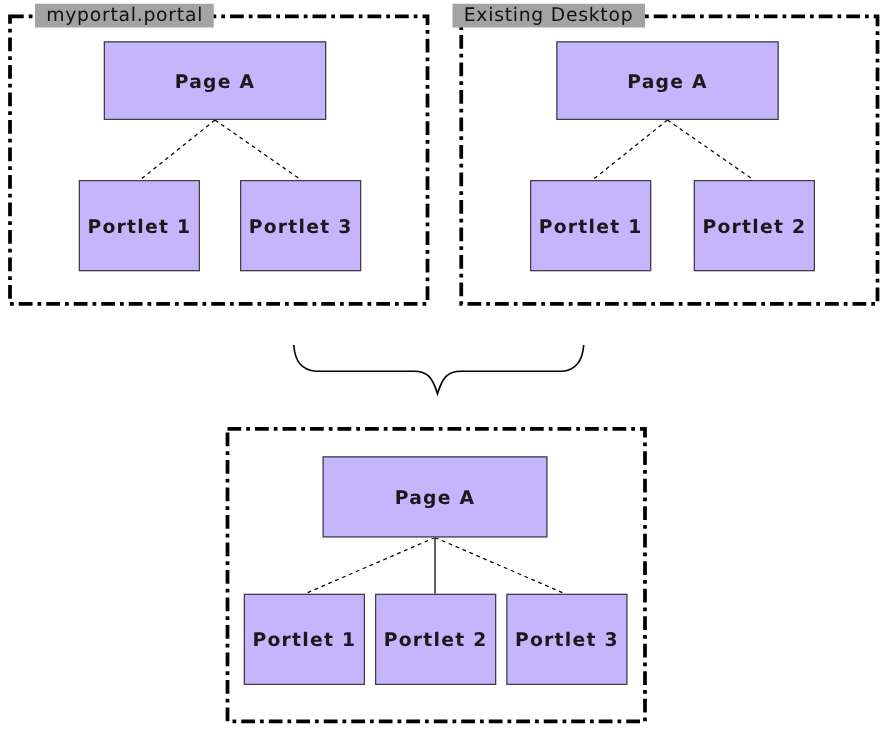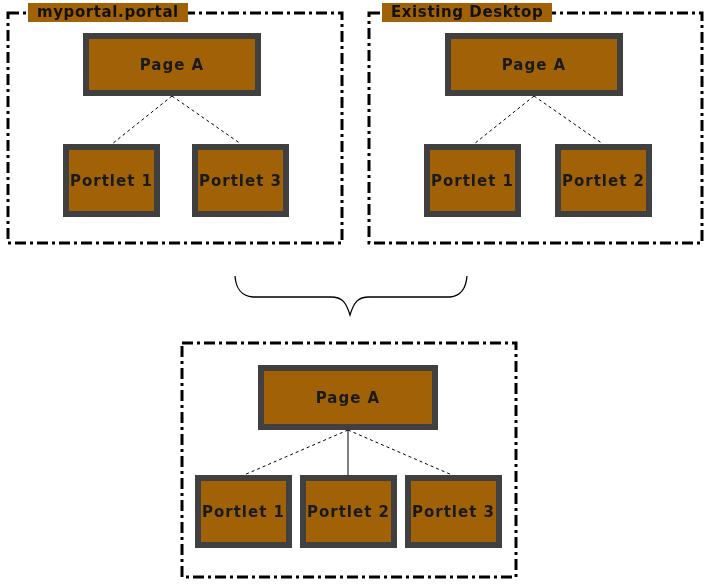"myportal.portal" .panel-label { background: #a16207 -> #a3a3a3; font-weight: bold -> normal }
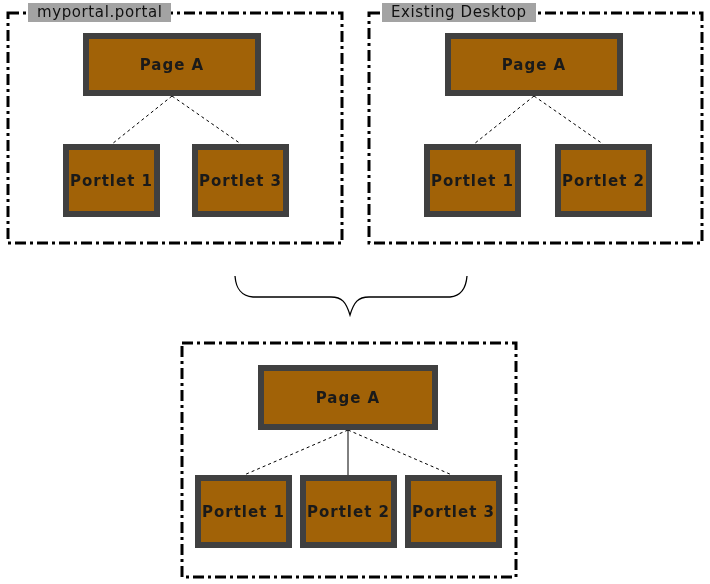"Existing Desktop" div.panel-label { left: 382px -> 362px }
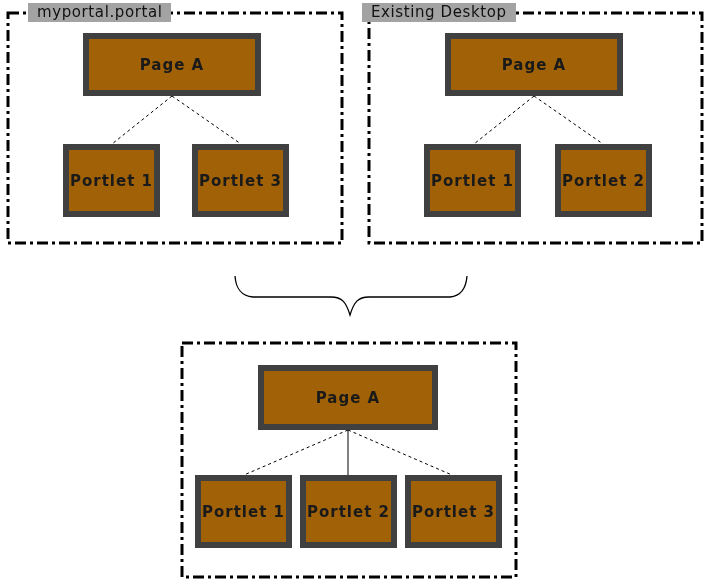"Page A" .node { background: #a16207 -> #c4b5fd; border: 6px solid #404040 -> 1px solid #404040 }
